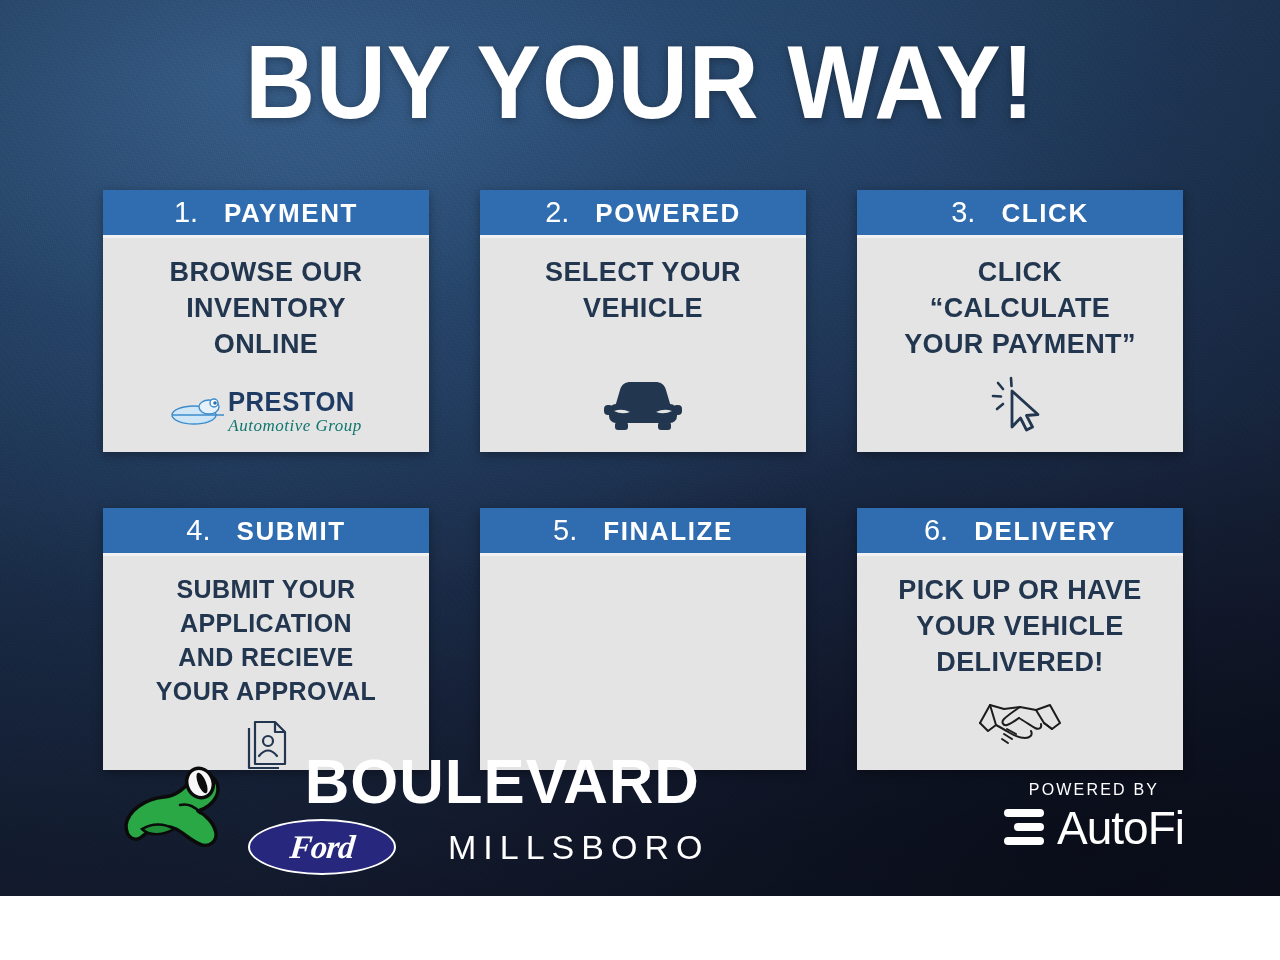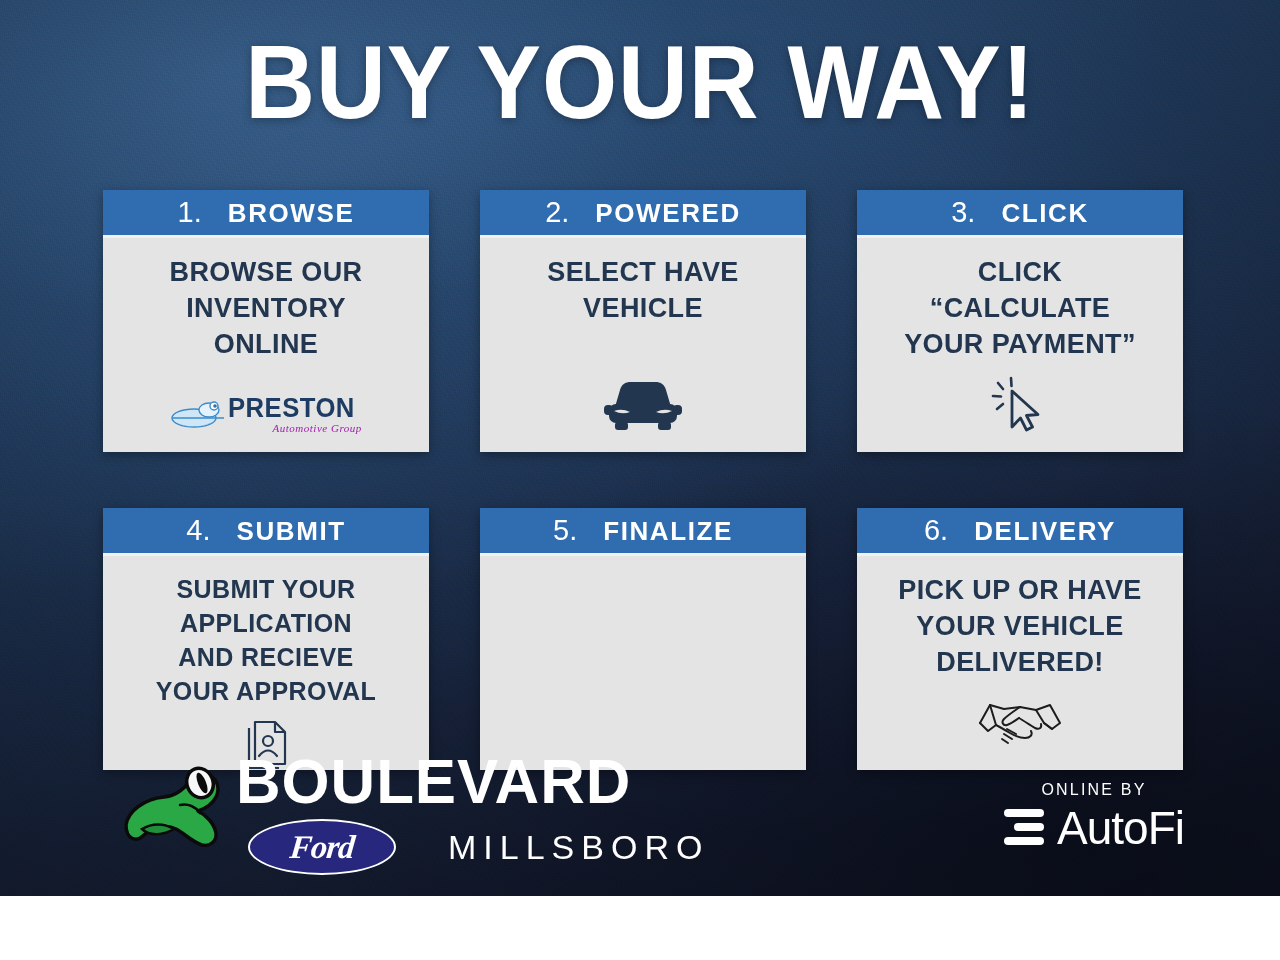"BROWSE" span.card-title { text: BROWSE -> PAYMENT }
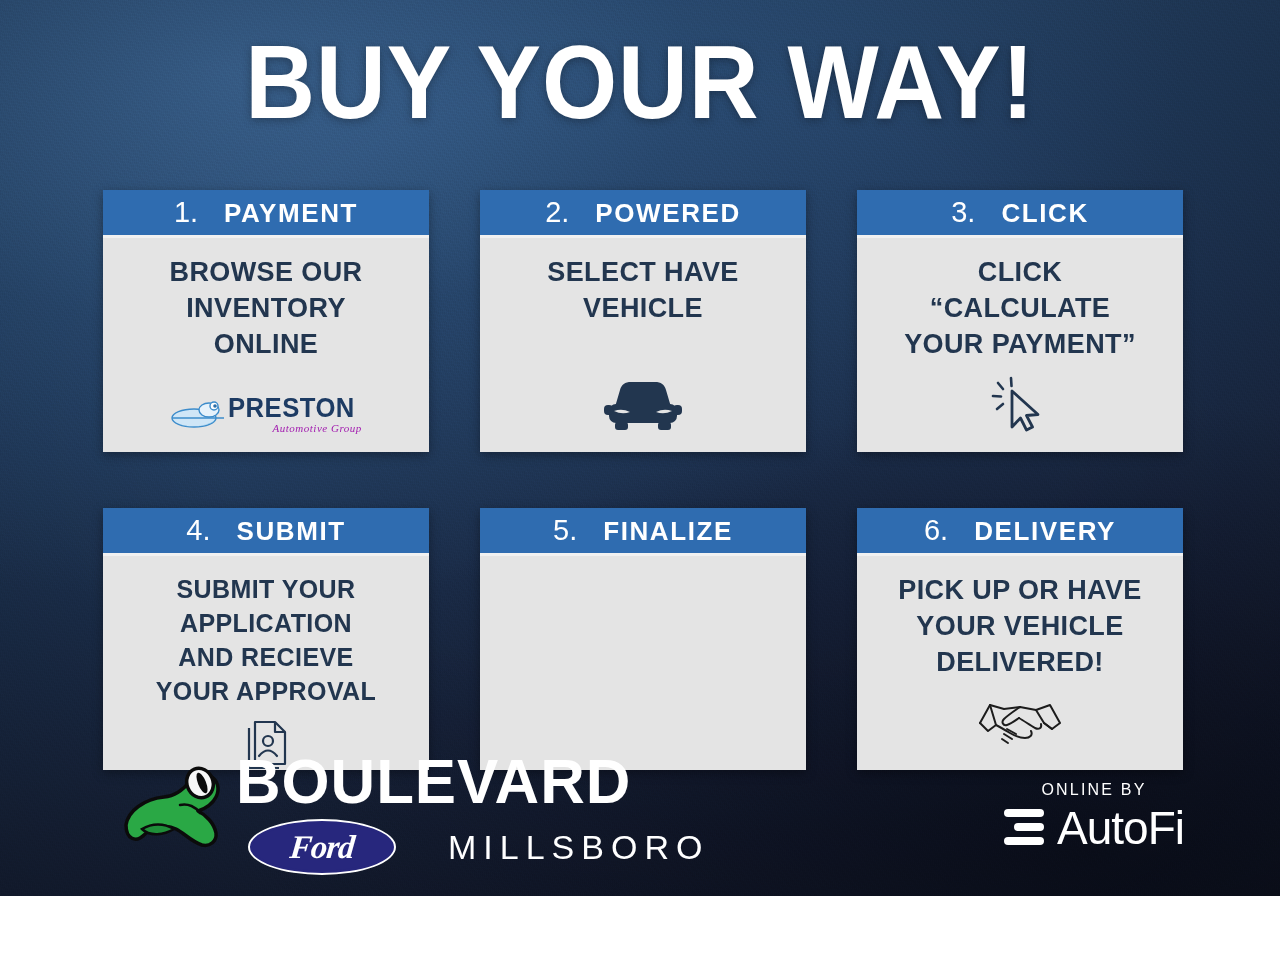"SELECT HAVE" div.card-text { text: HAVE -> YOUR }
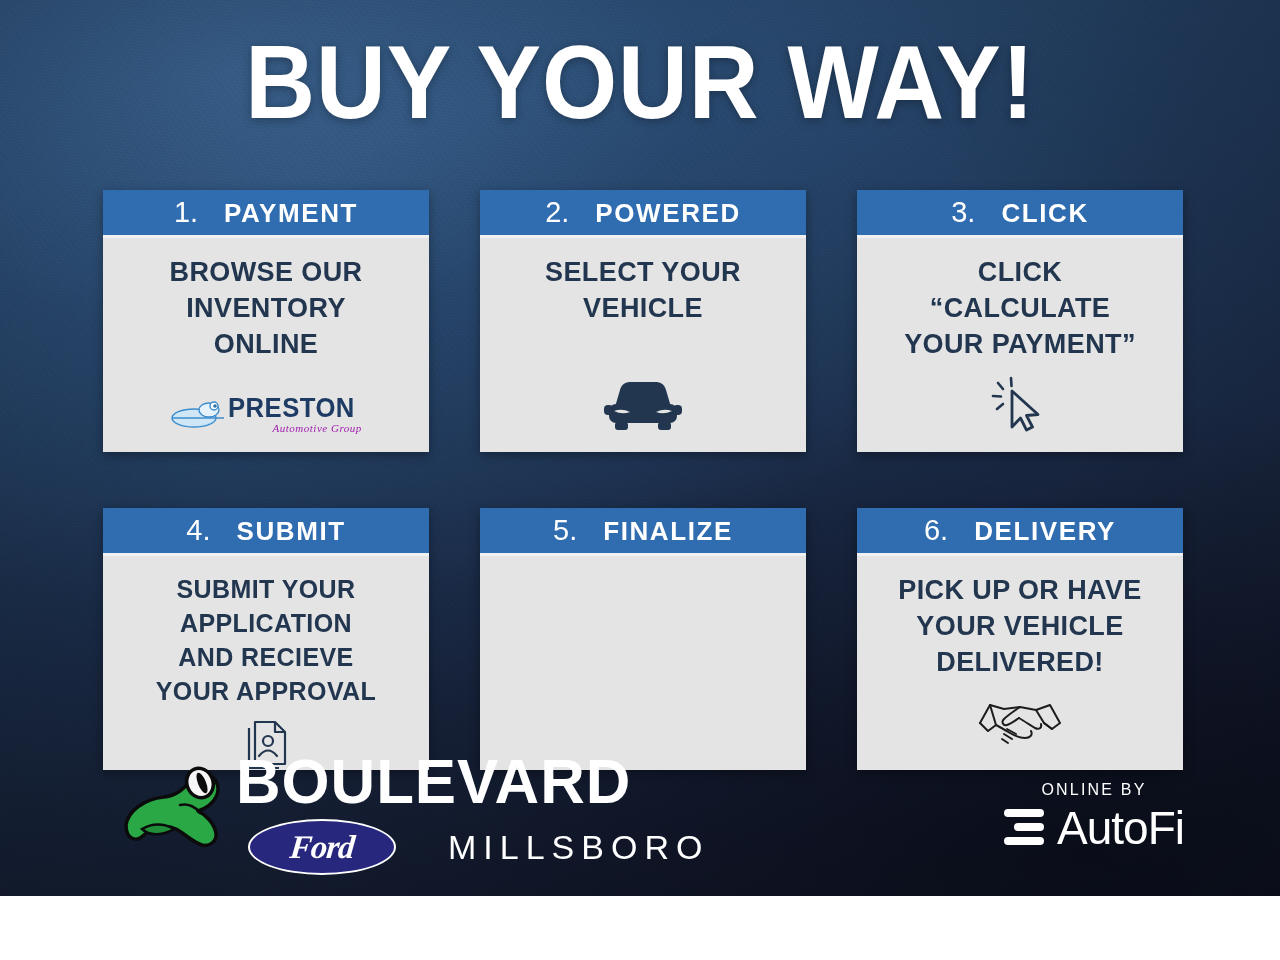"Automotive Group" .preston-sub { color: #a21caf -> #0f766e; font-size: 11px -> 17px }
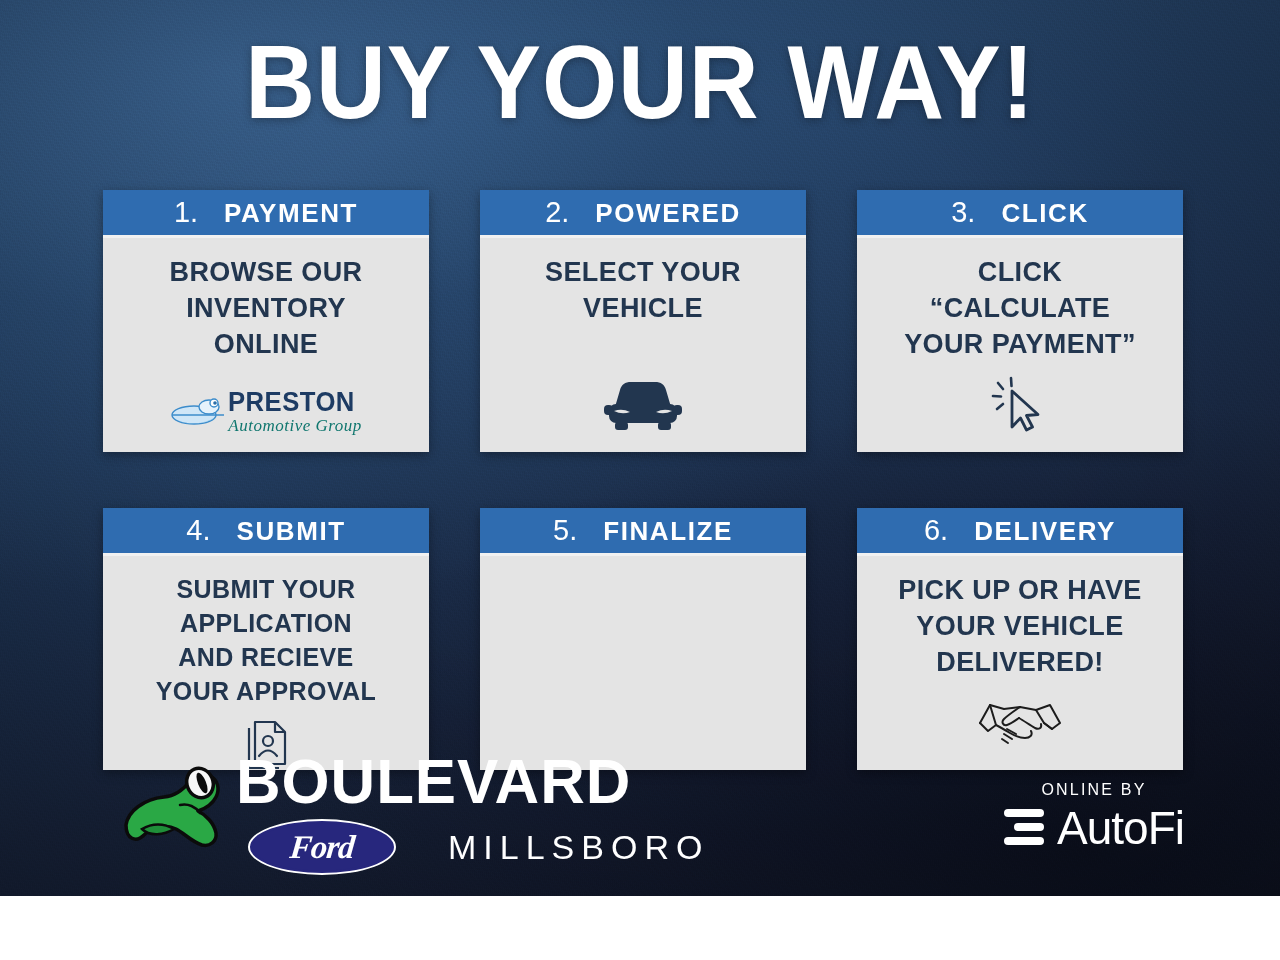"BOULEVARD" .brand-lockup { text-align: none -> right }
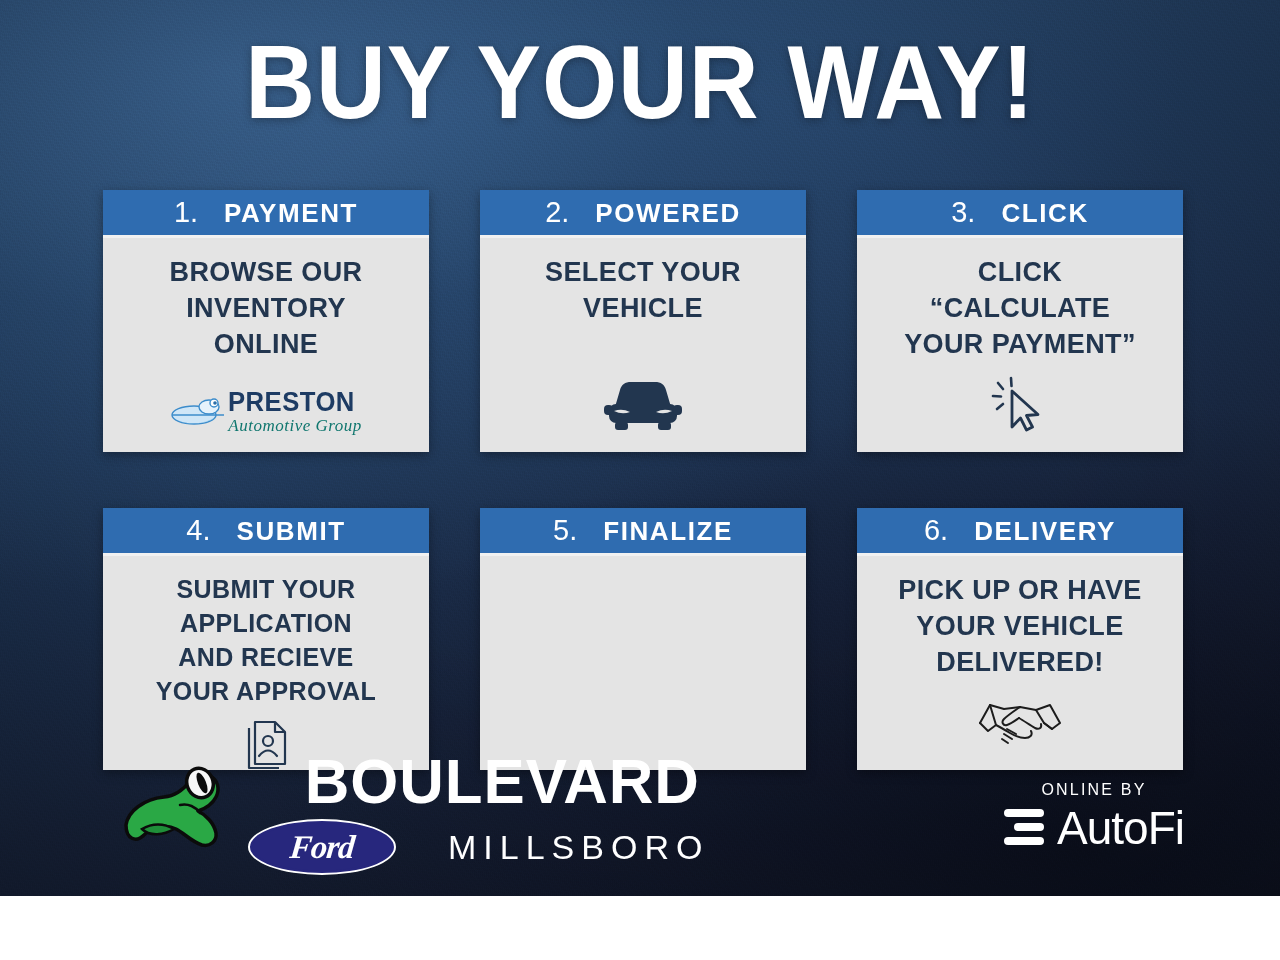"ONLINE BY" span.powered-by { text: ONLINE -> POWERED }
